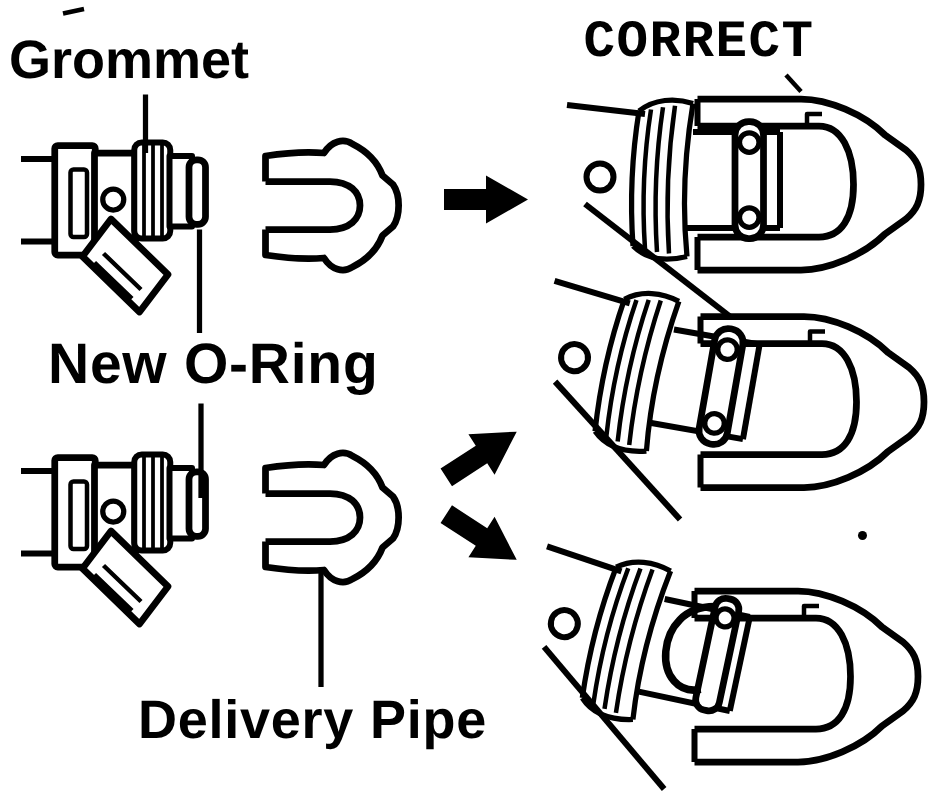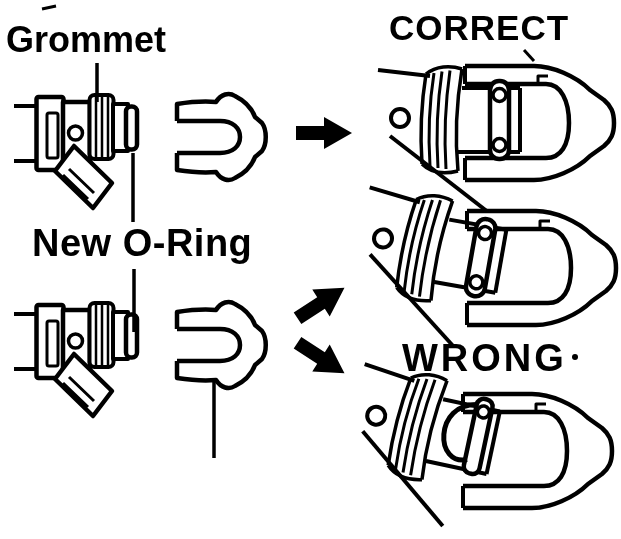"CORRECT" .lbl-correct { font-family: none -> Liberation Mono, monospace }
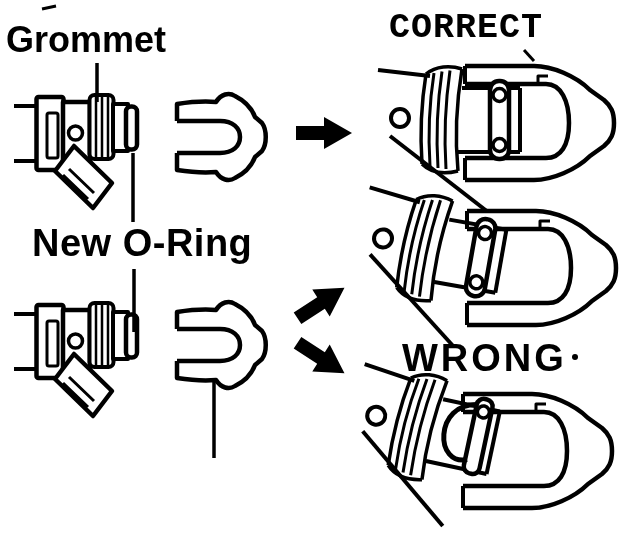"WRONG" div.lbl { html: <div>WRONG</div> -> none }
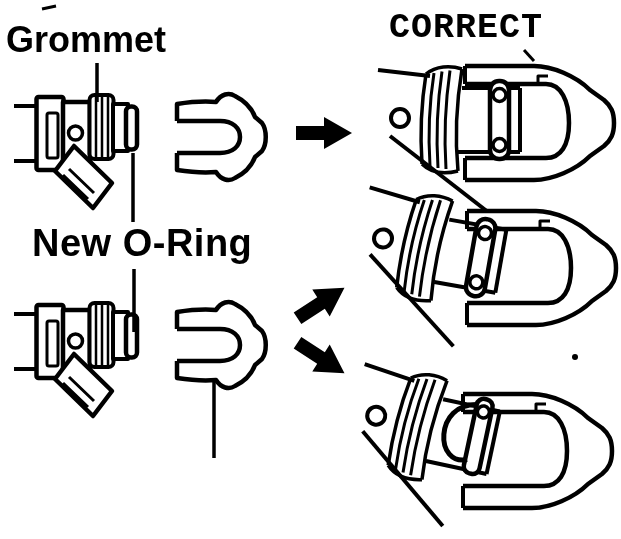"Delivery Pipe" div.lbl { html: none -> <div>Delivery Pipe</div> }
